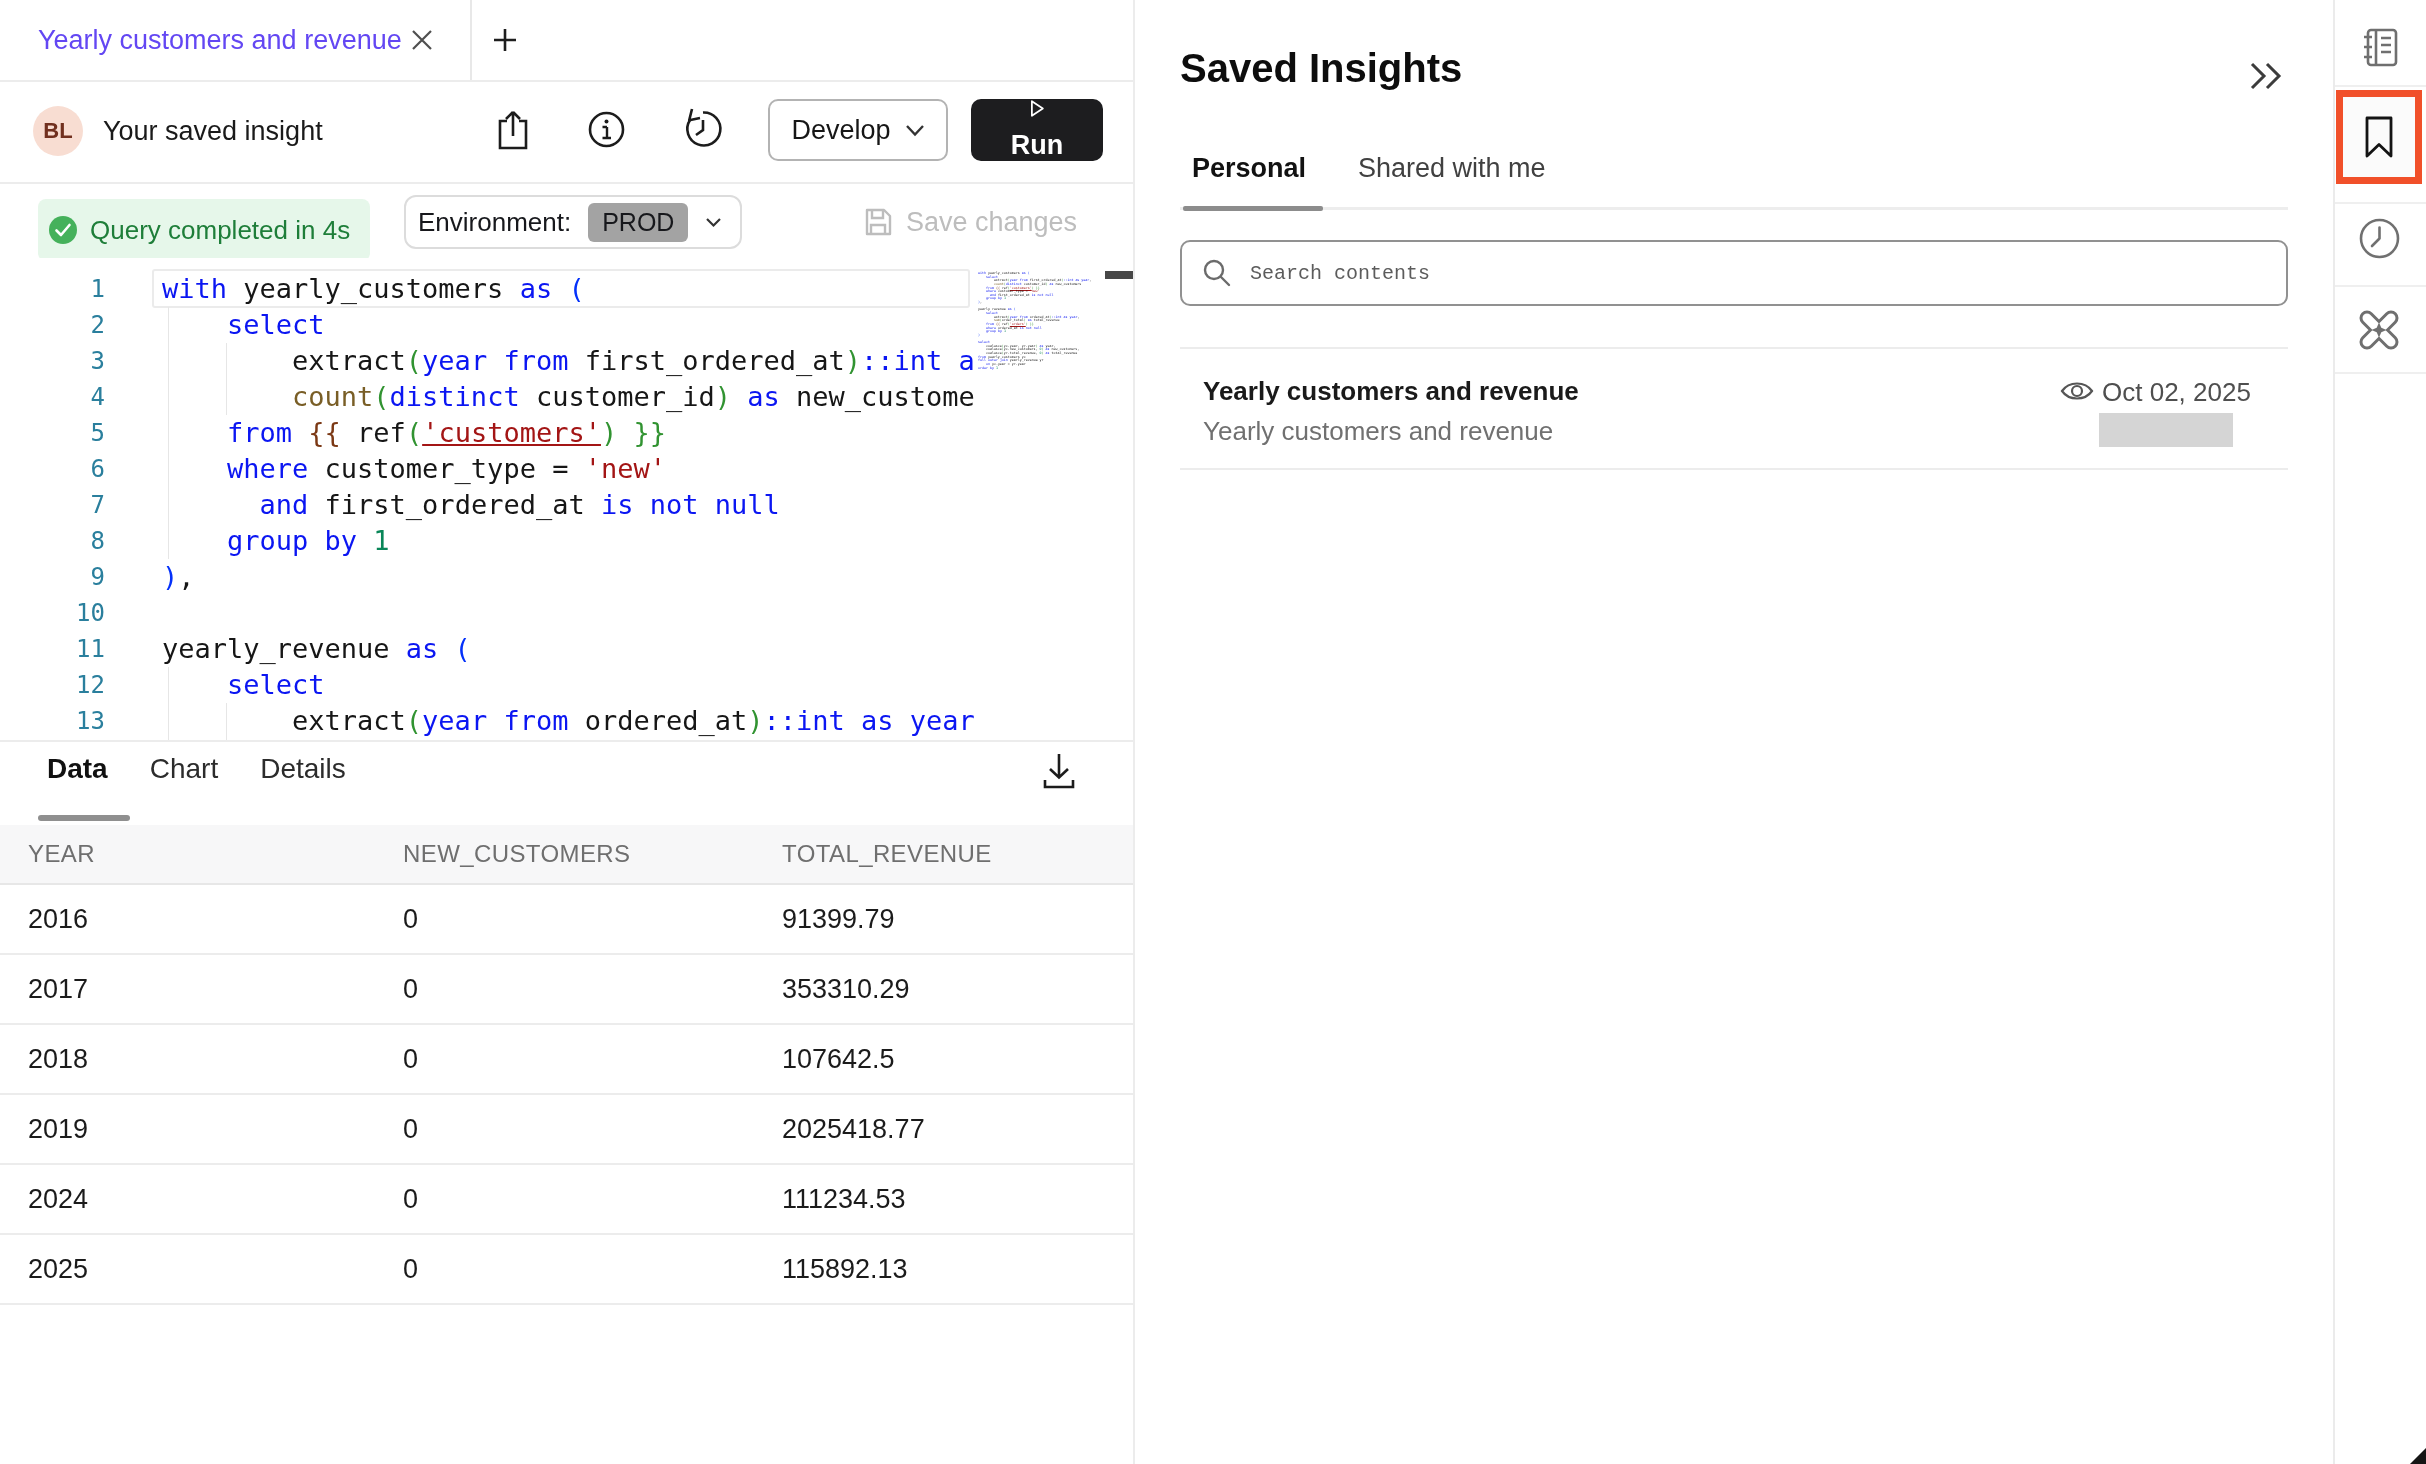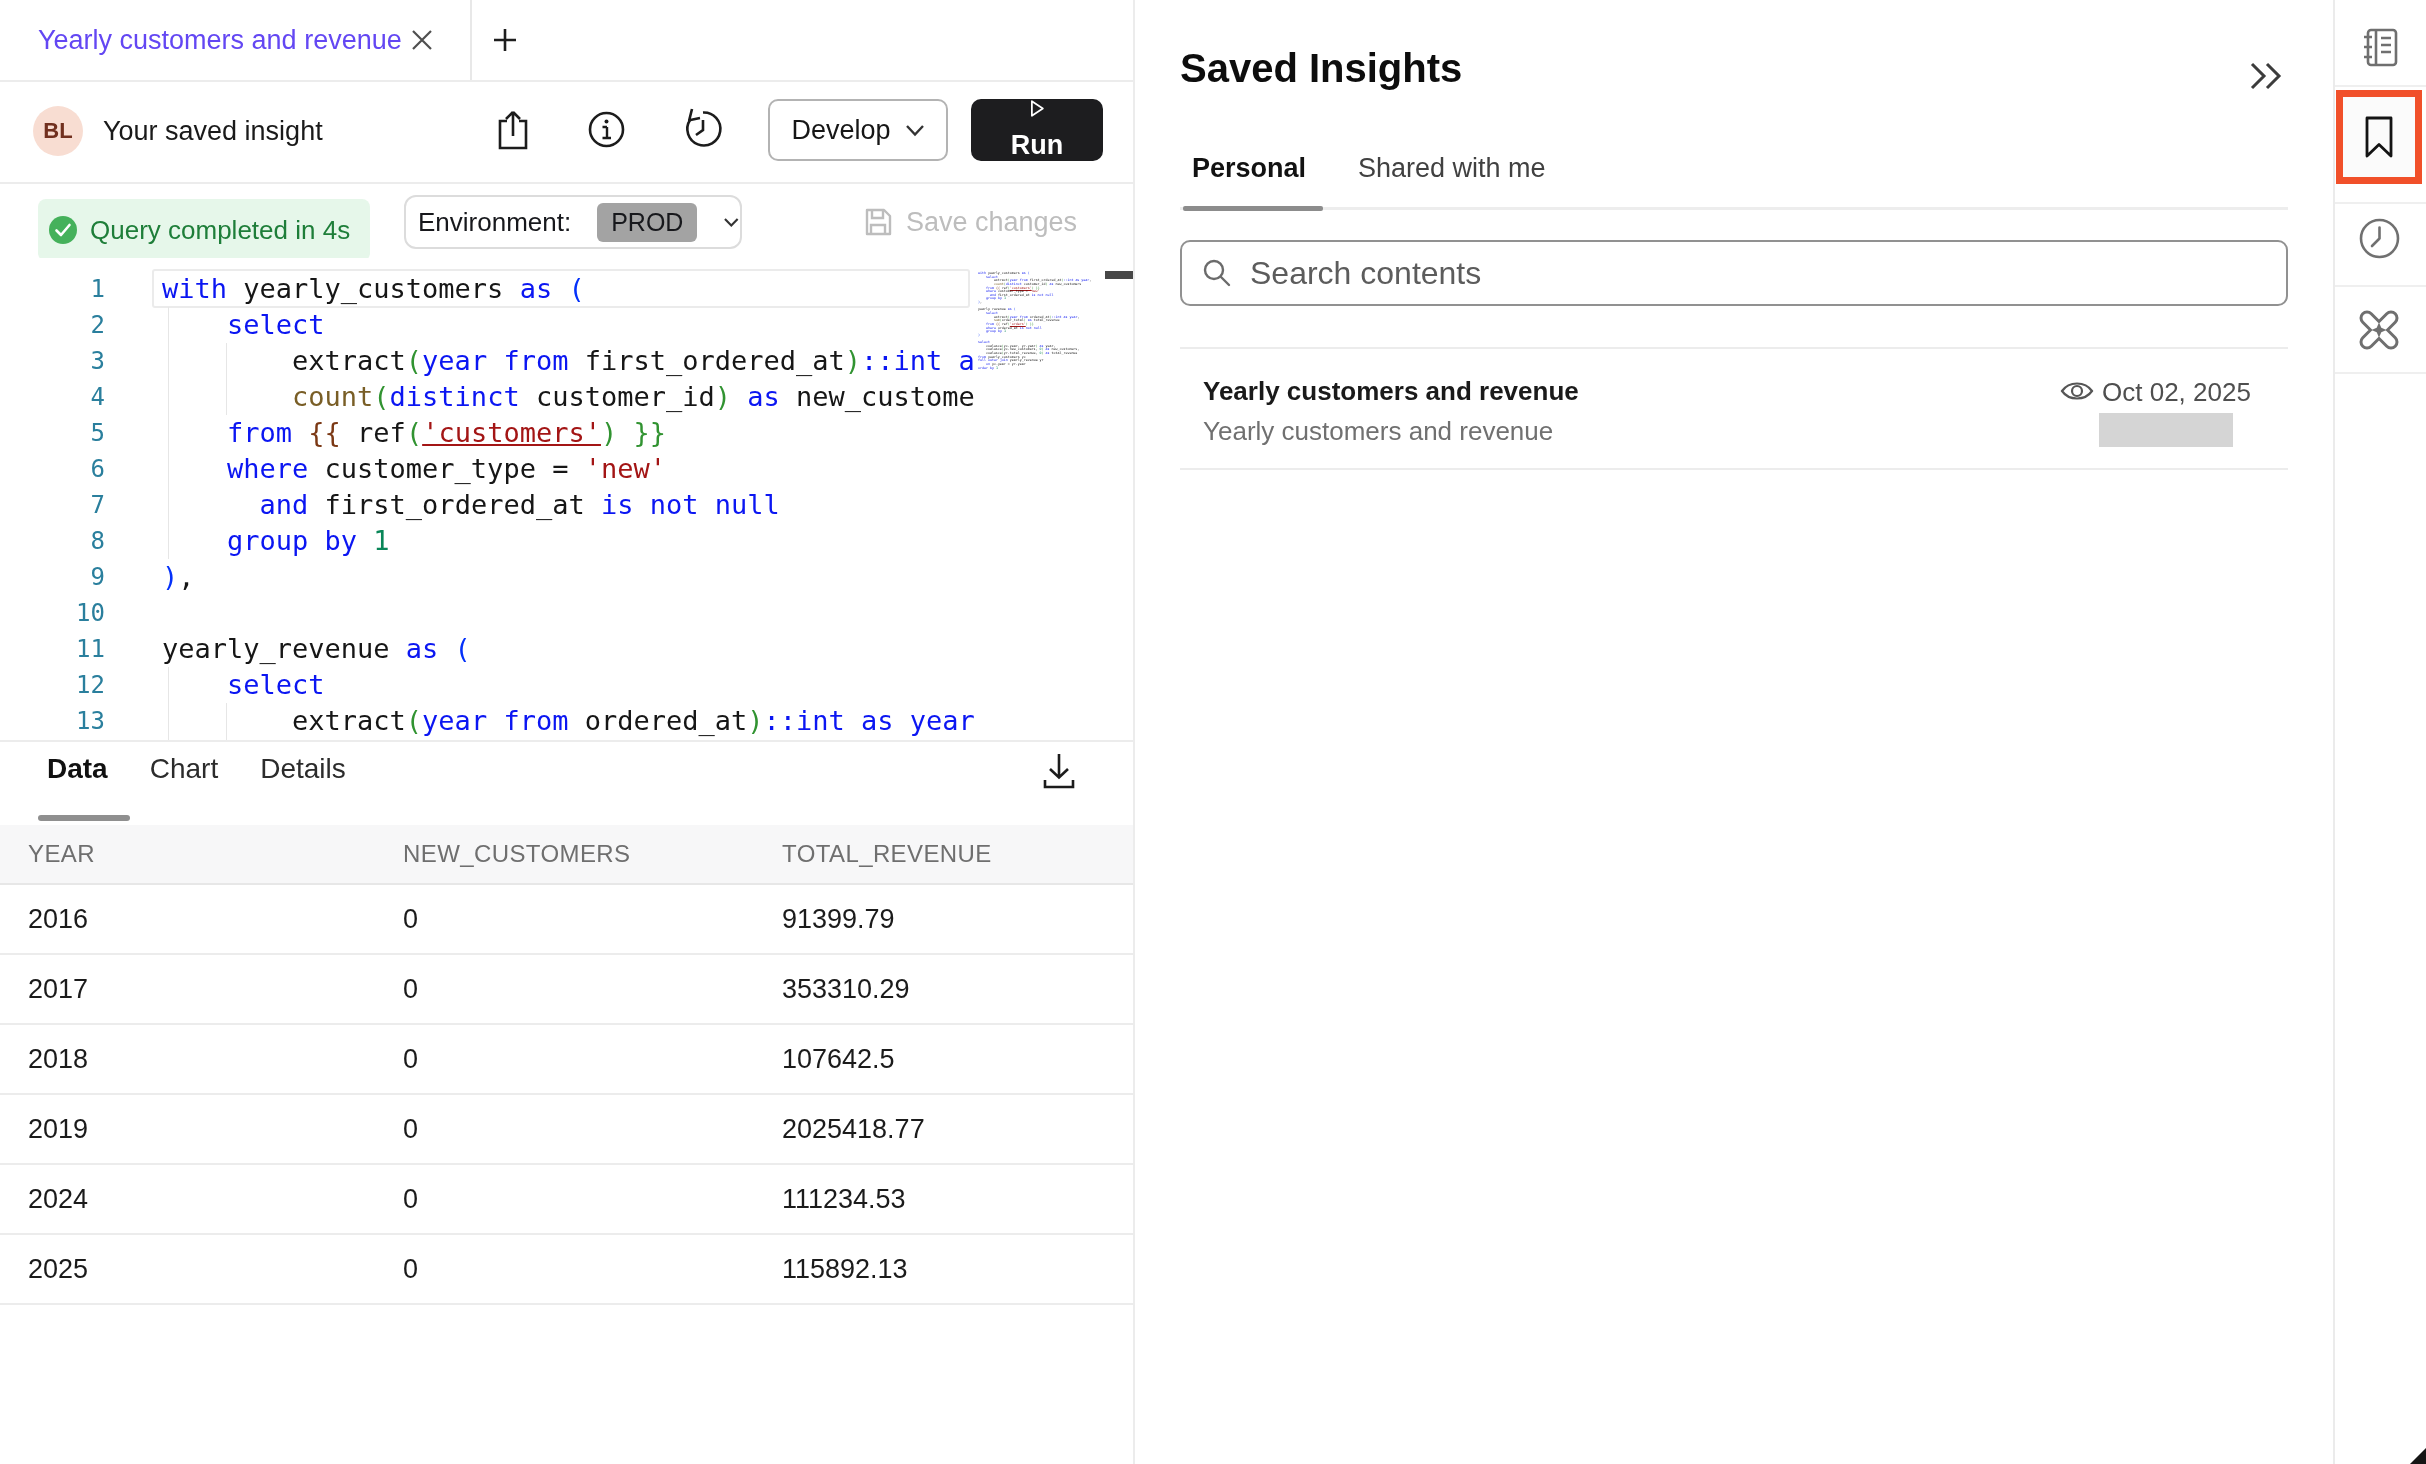"Environment:" #env-btn { gap: 26px -> 17px }
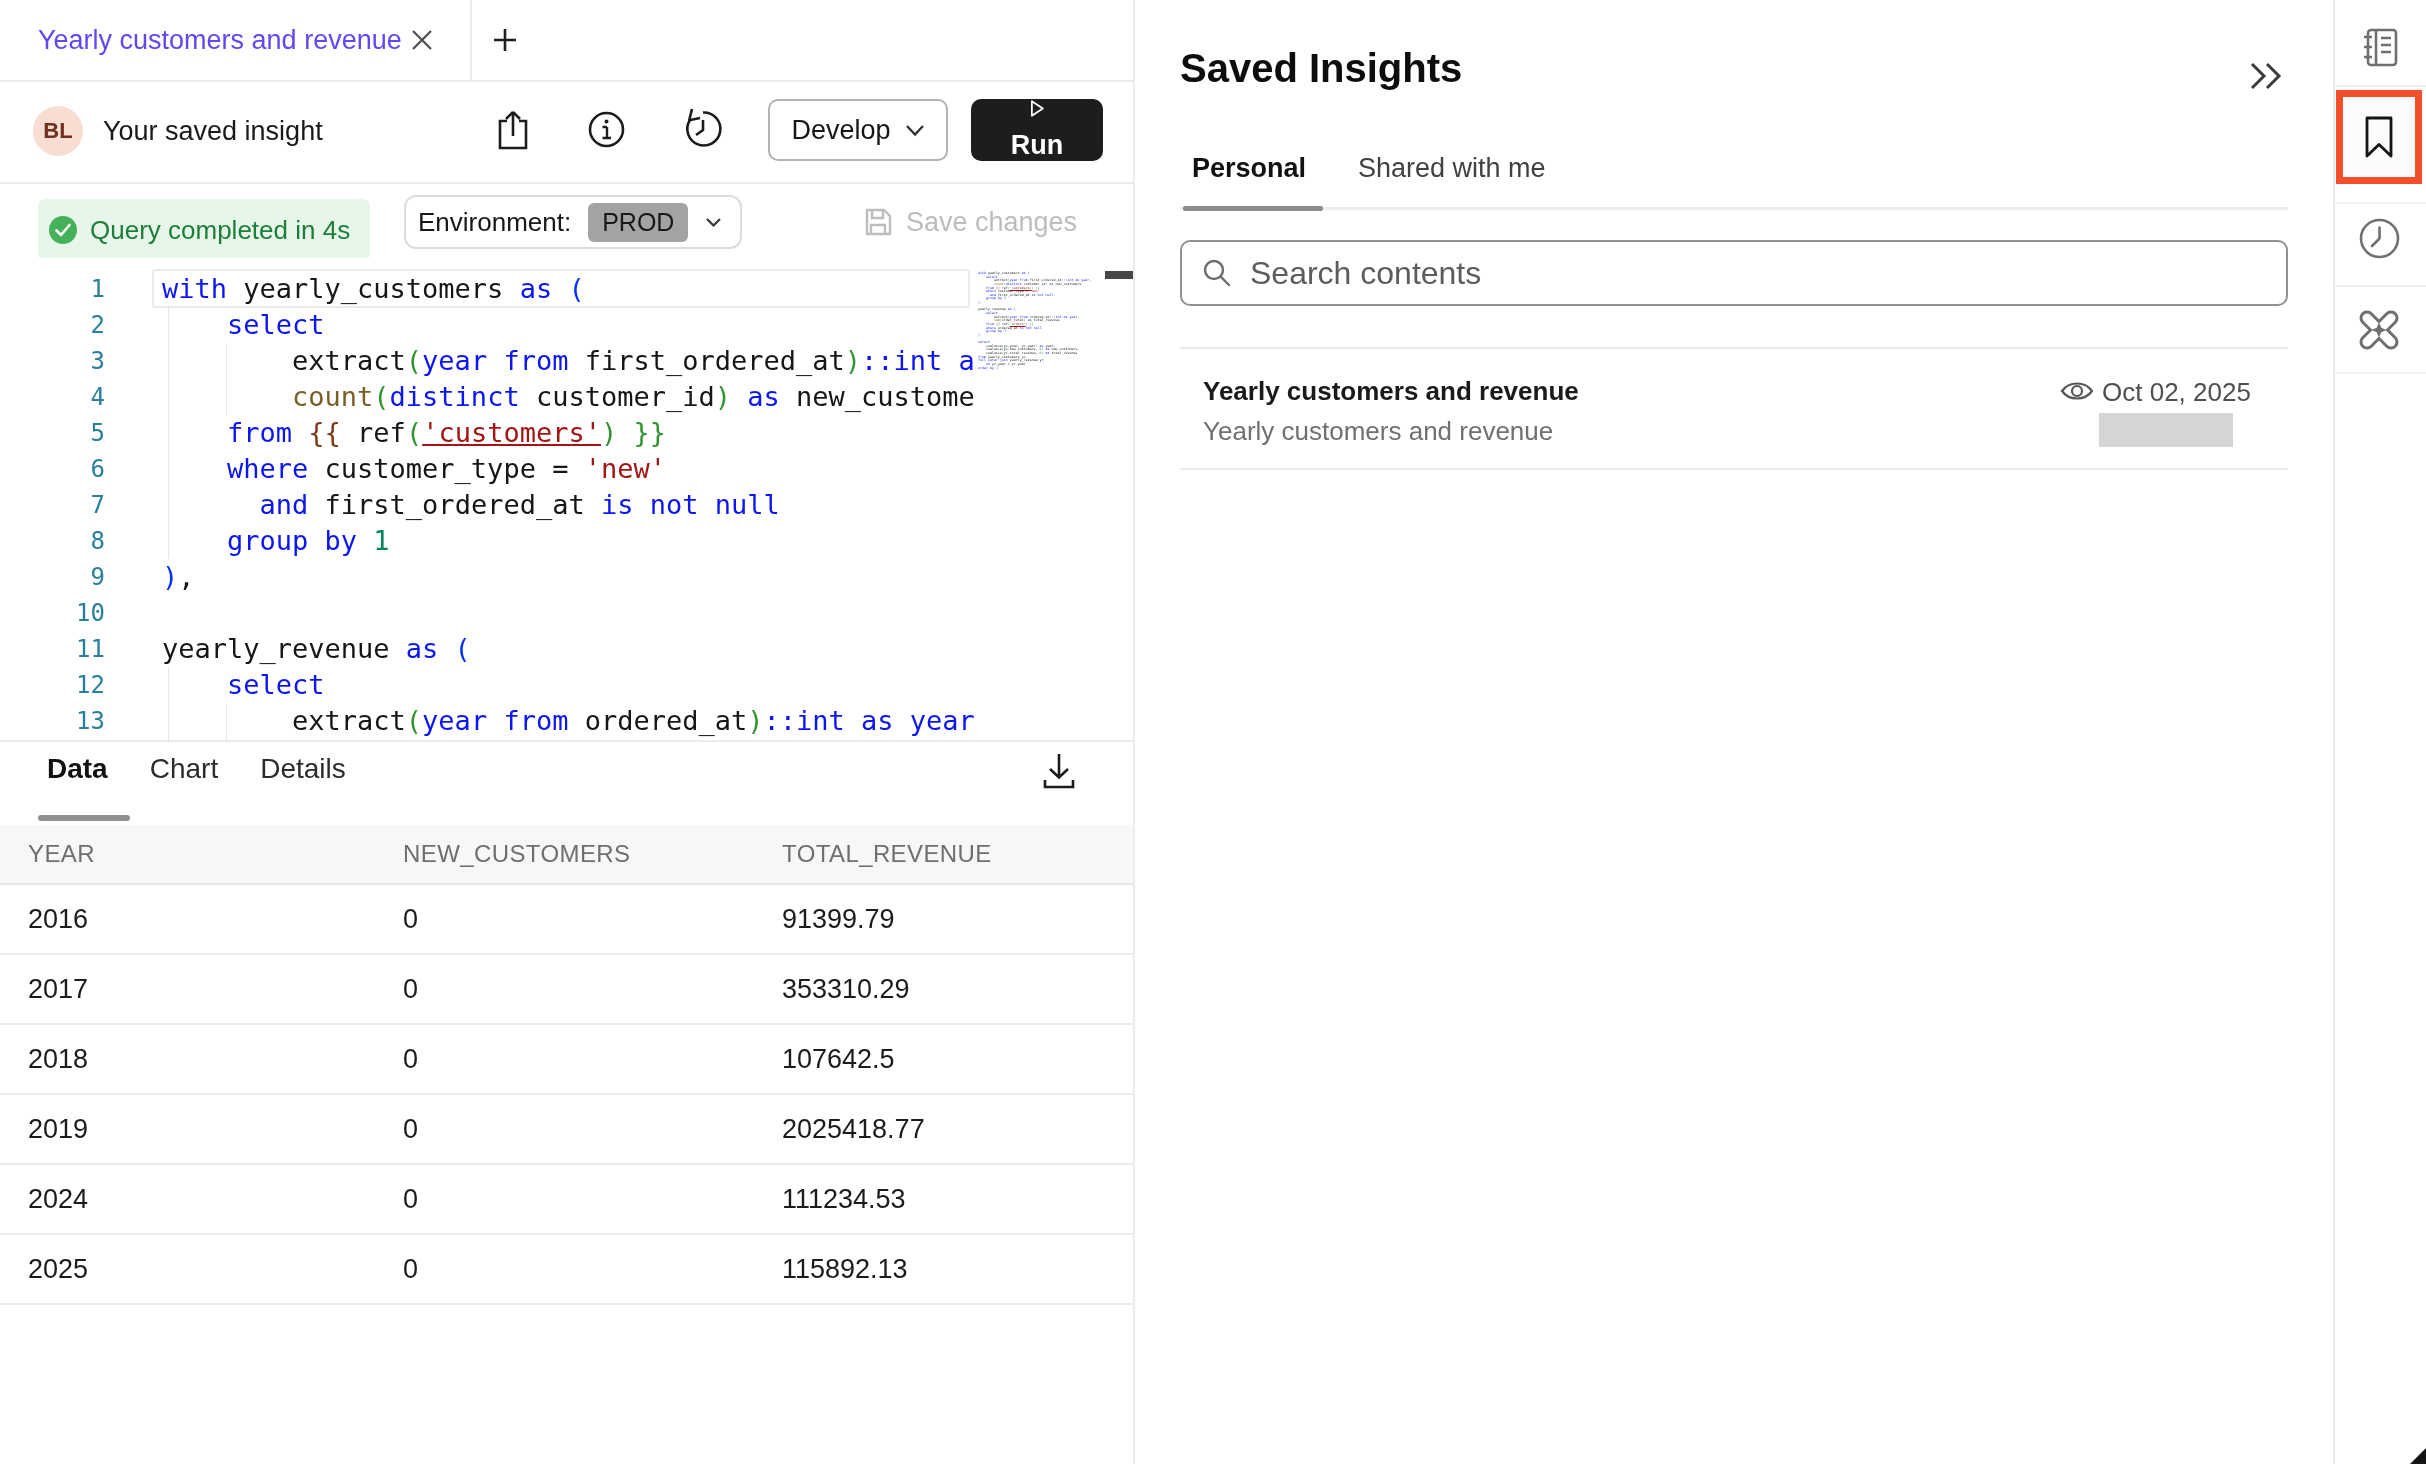"Search contents" #search-input { font-family: Liberation Sans, sans-serif -> Liberation Mono, monospace; font-size: 32px -> 20px }
